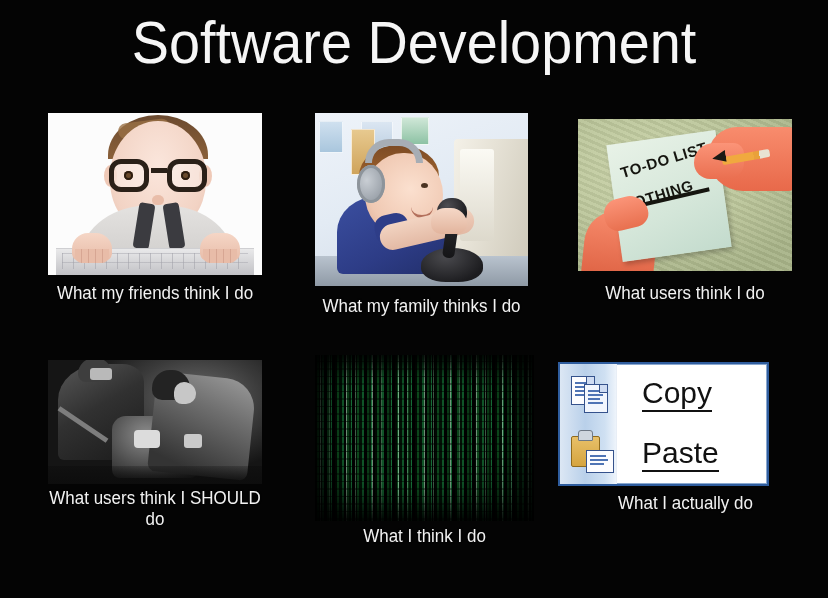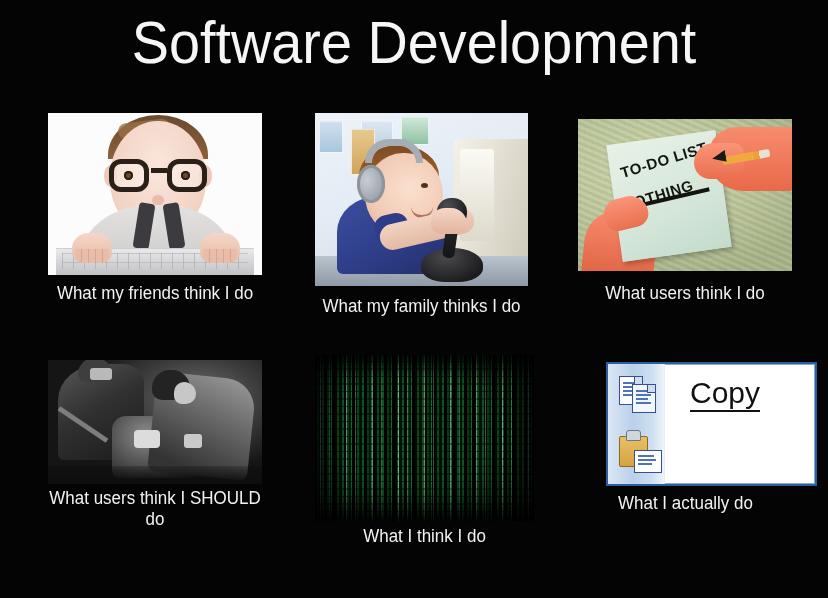"Copy" #p6 .photo { left: 606px -> 558px }
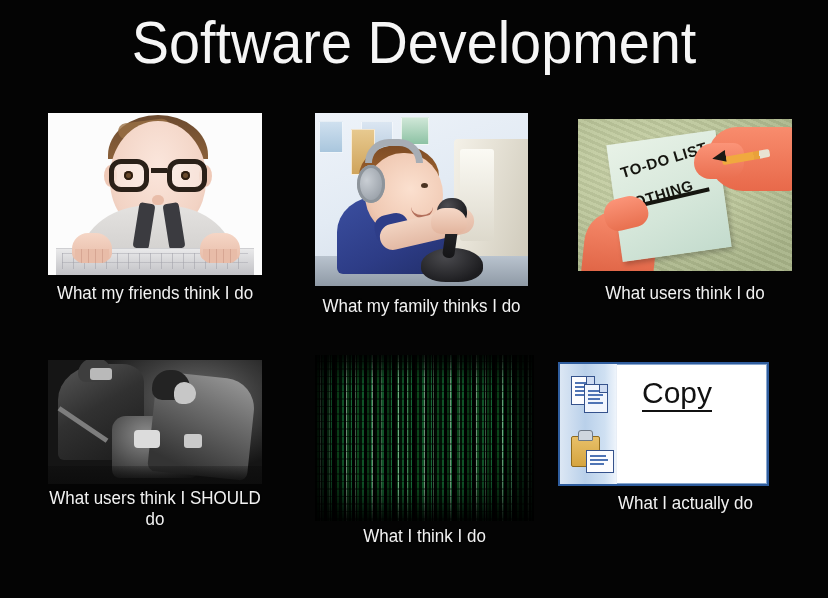"Paste" div.menuitem { html: none -> <div> <span>Paste</span> </div> }
